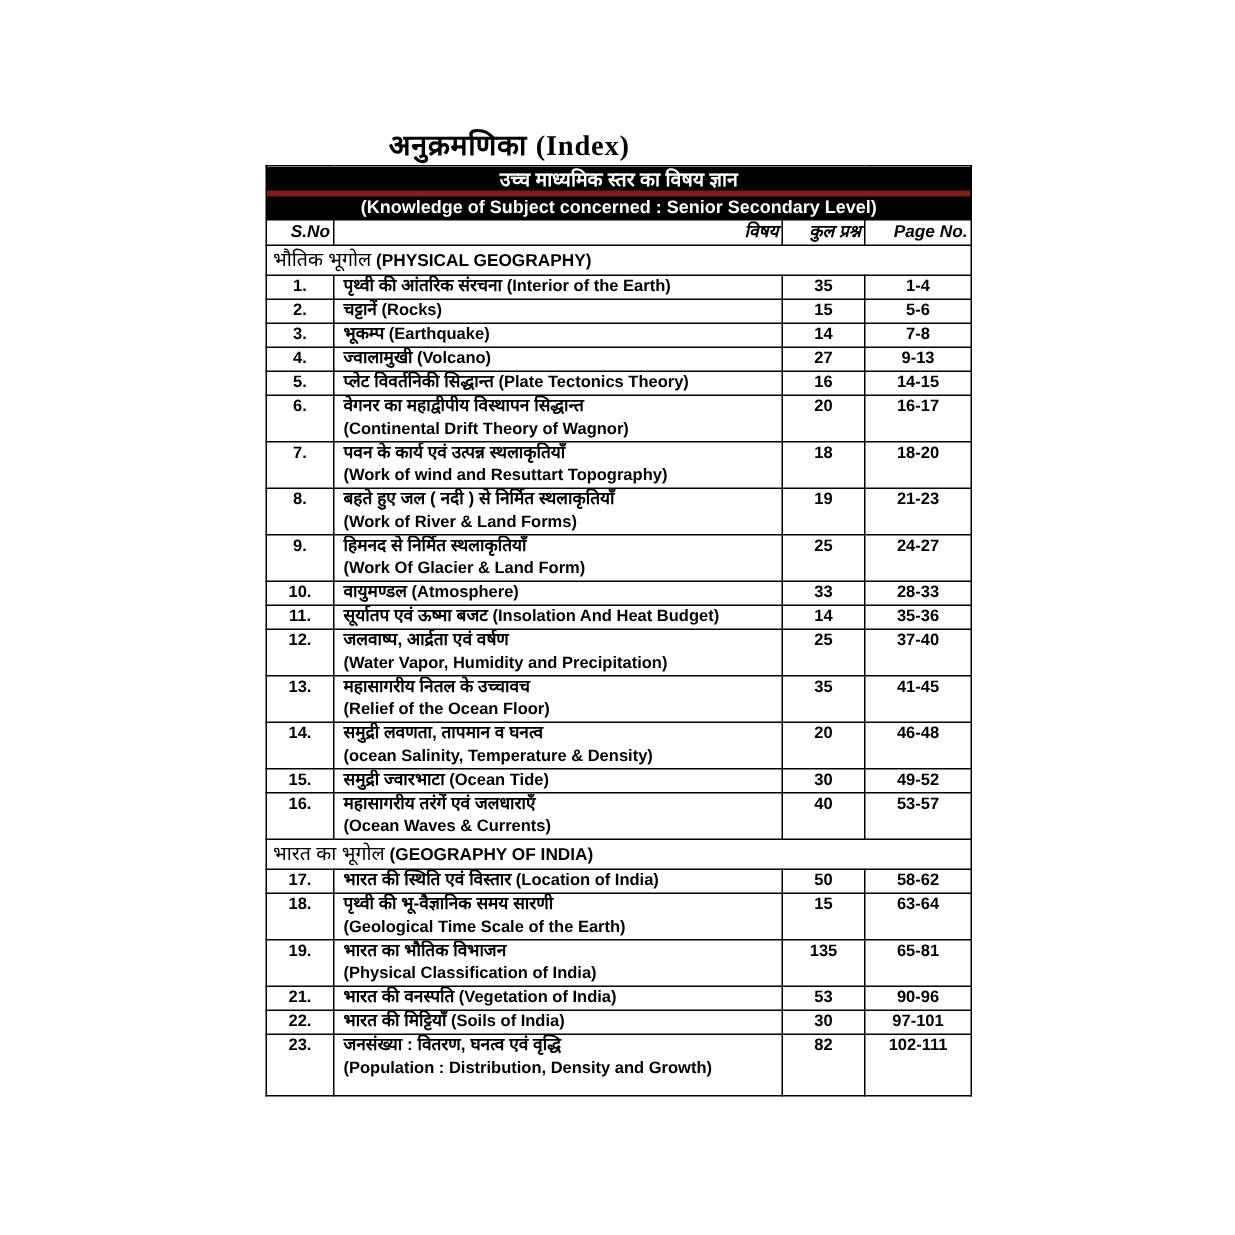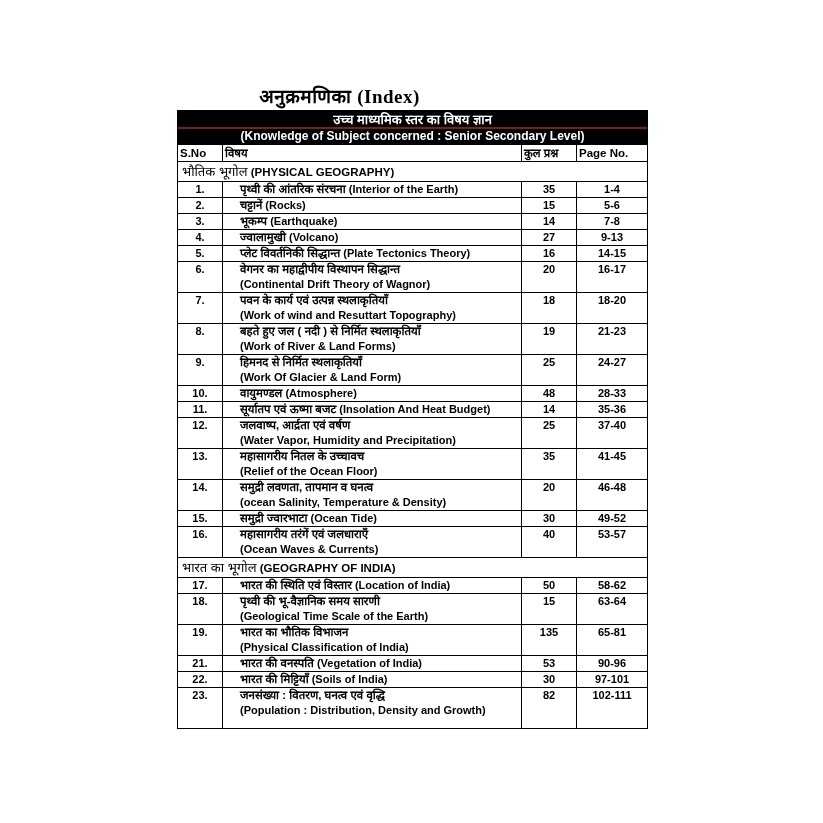"उच्च माध्यमिक स्तर का विषय" .band-line1 { border-bottom: 2px solid #7f1d1d -> 4px solid #7f1d1d }
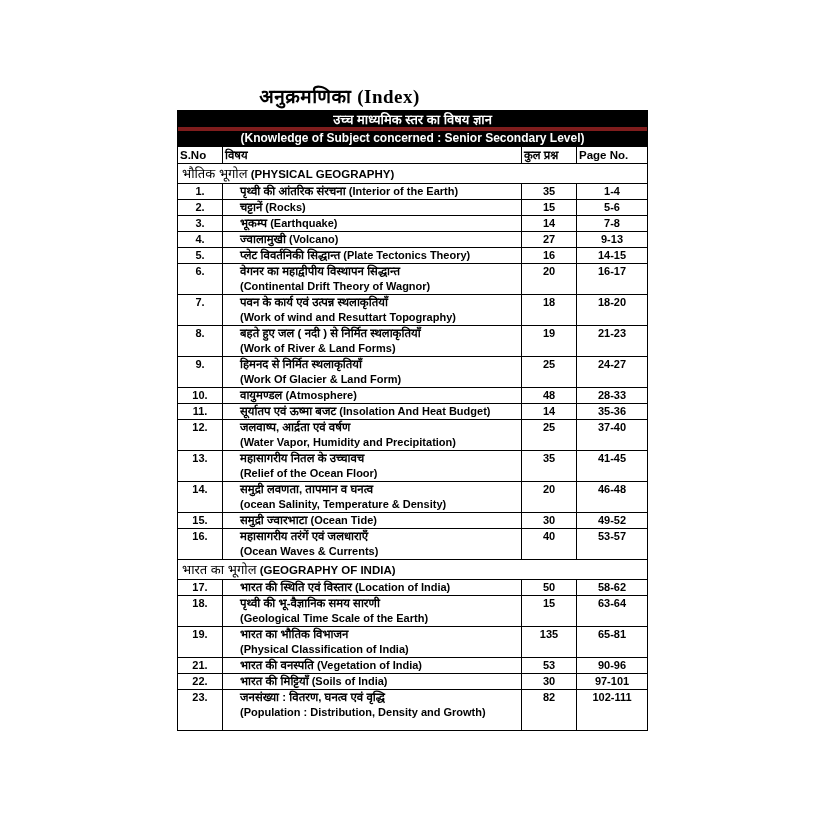"S.No" tr.colhead th { font-style: none -> italic; text-align: left -> right }
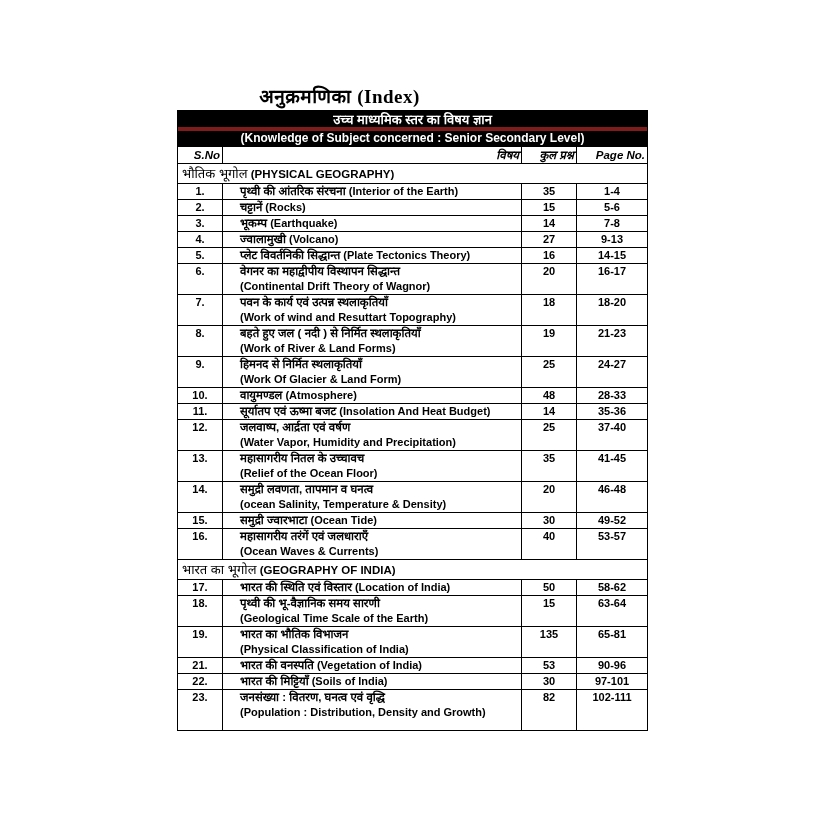"पृथ्वी की आंतरिक संरचना (Interior" td.c-subject { padding: 0 17px -> 0 6px }
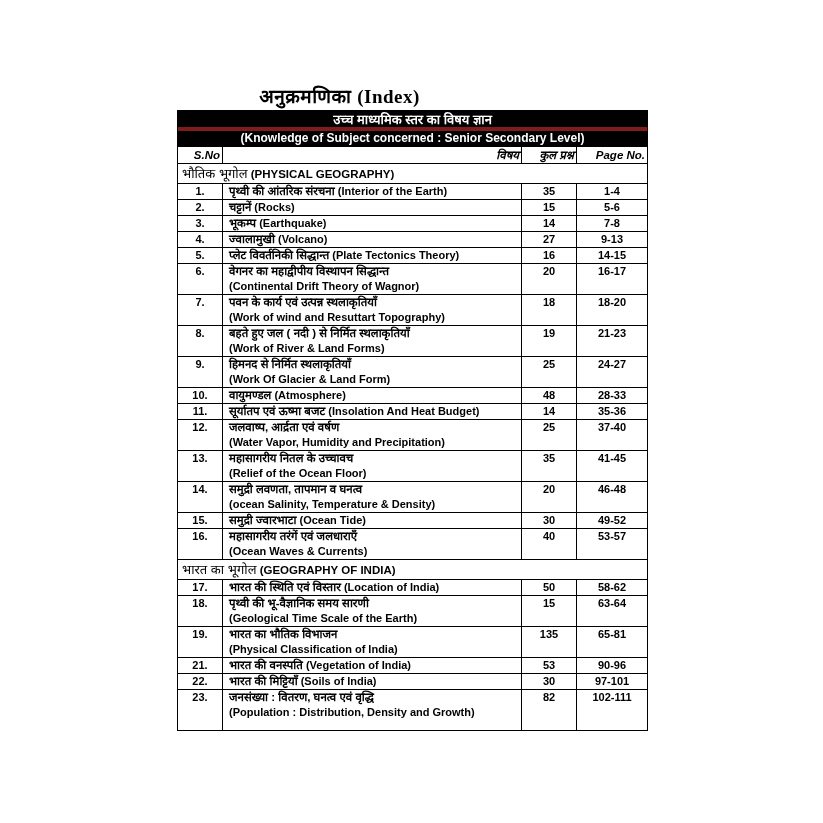"48" td.c-q { text: 48 -> 33 }
